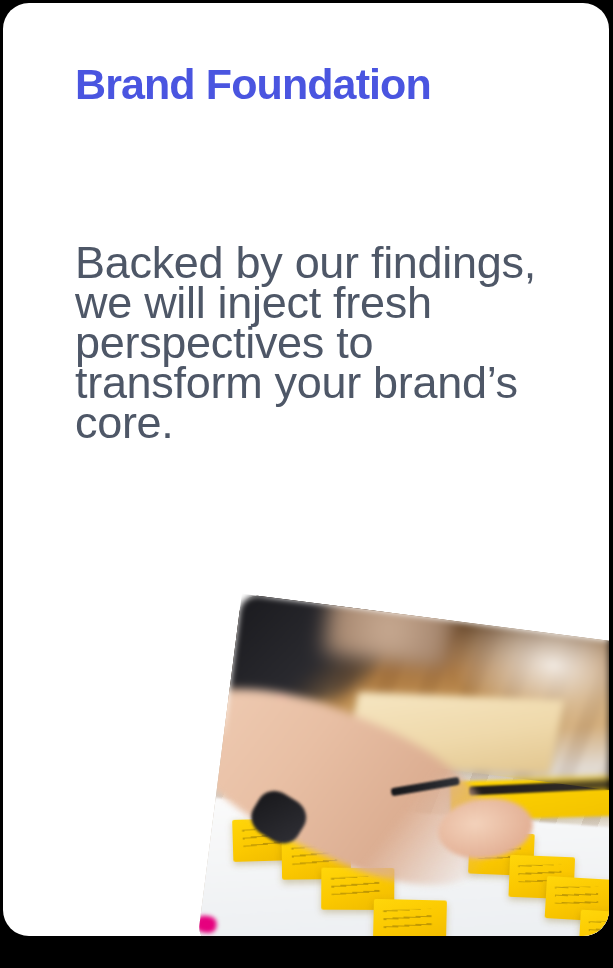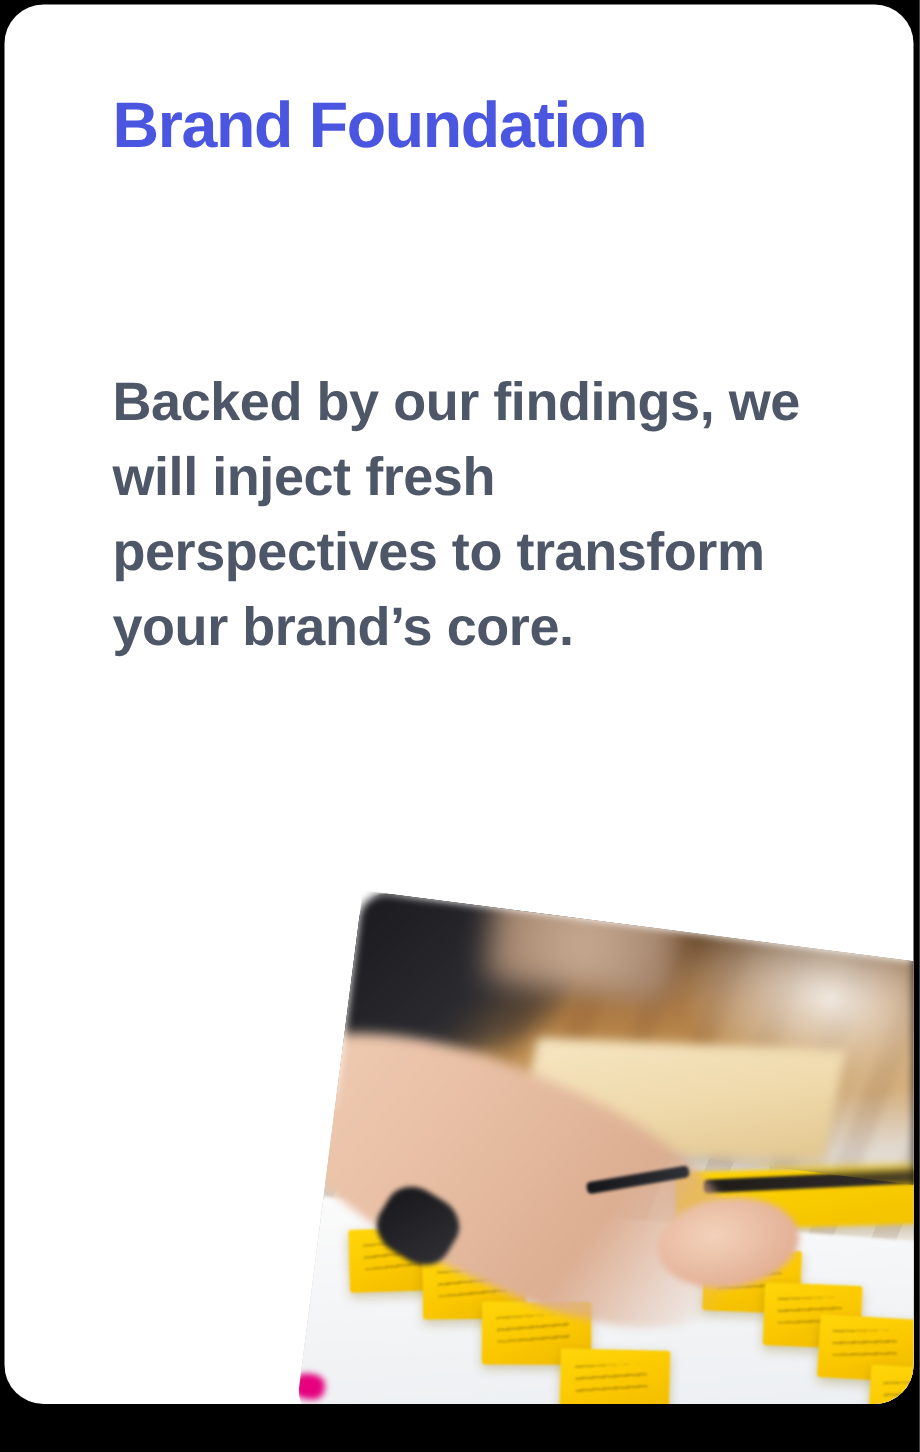"Backed by our findings, we" .body-copy { font-size: 36px -> 45px; font-weight: 700 -> 400; line-height: 50px -> 40px }
